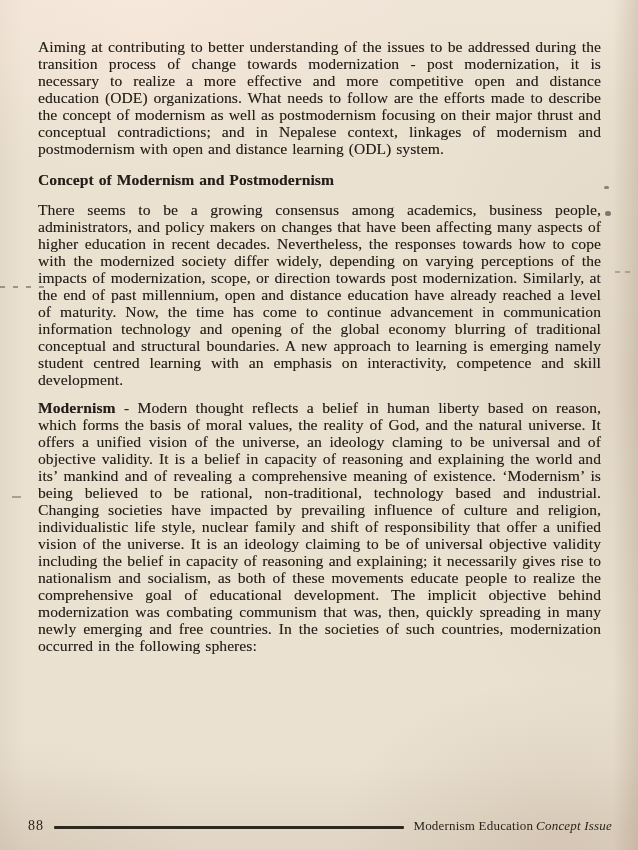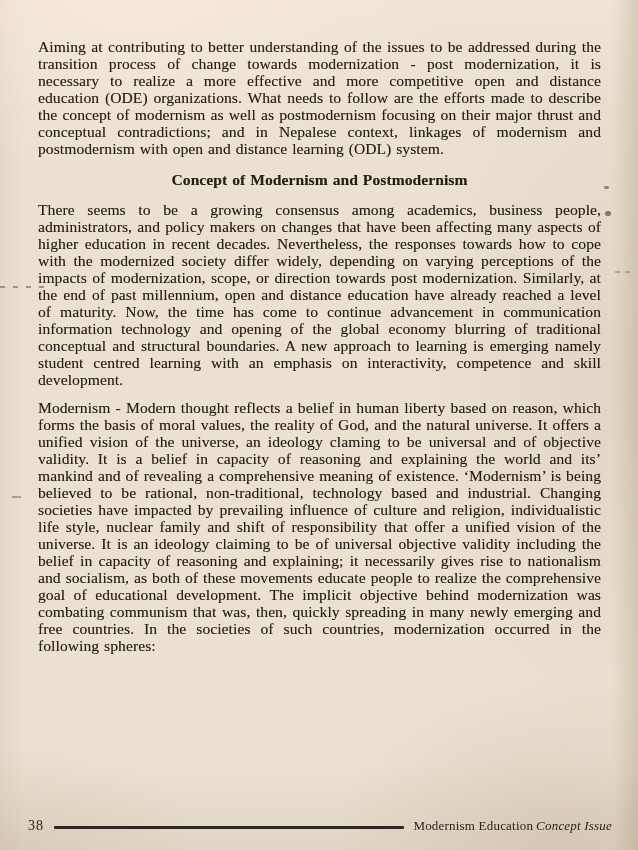"Concept of Modernism and Postmodernism" .heading { text-align: center -> left }
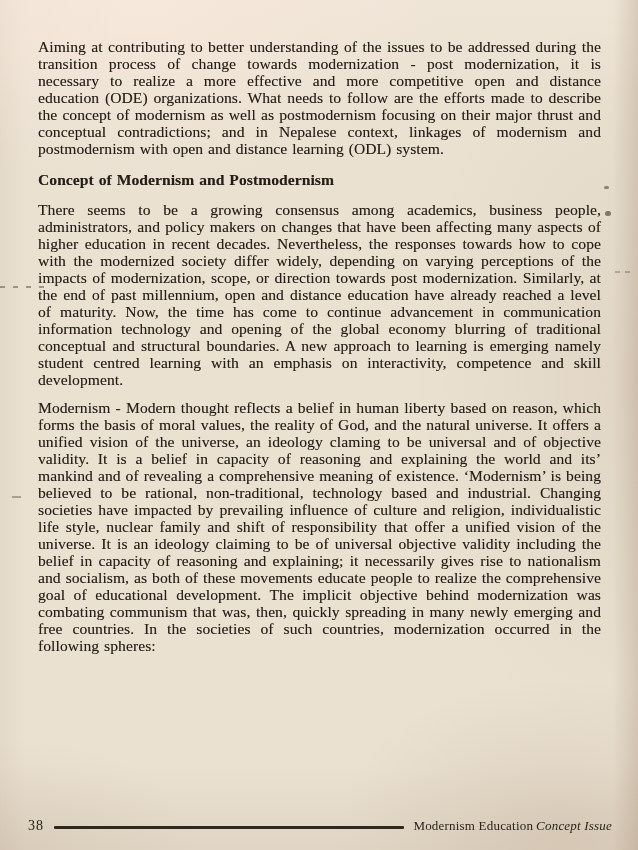"Modernism" .lead-term { font-weight: normal -> bold }
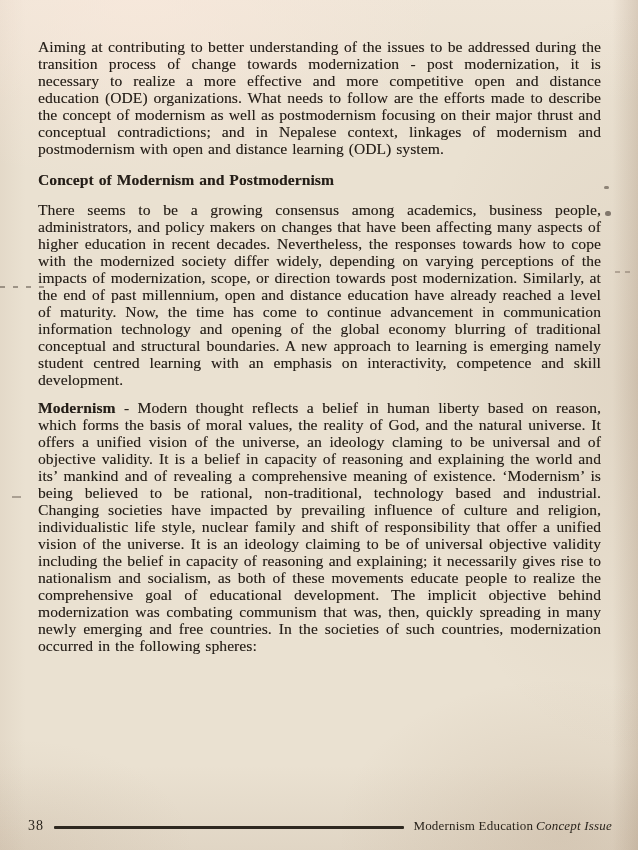"38" span.pagenum { text: 38 -> 88 }
